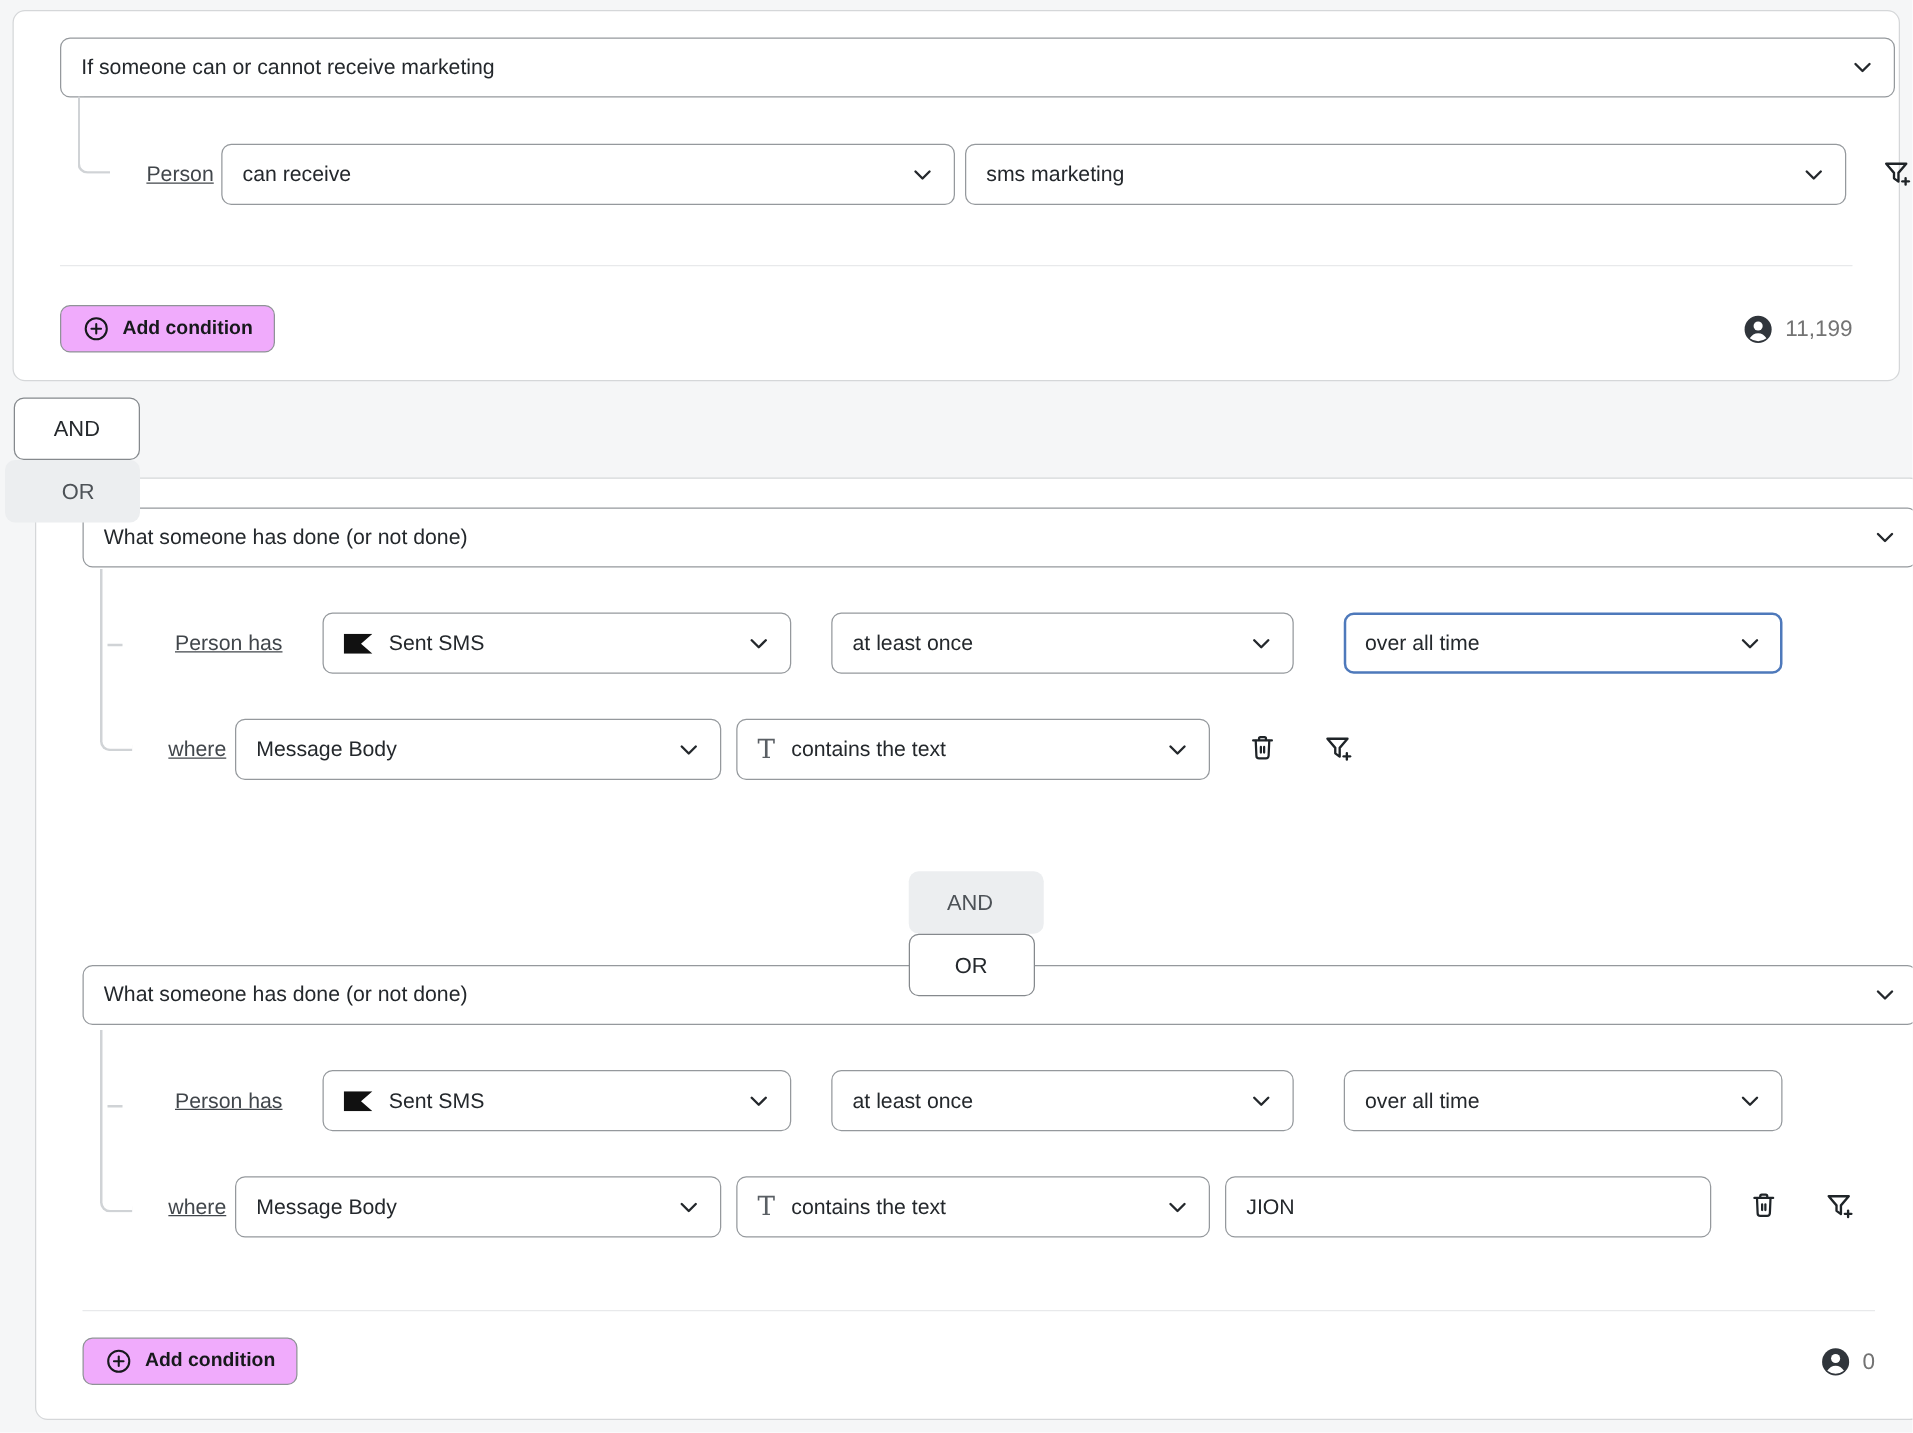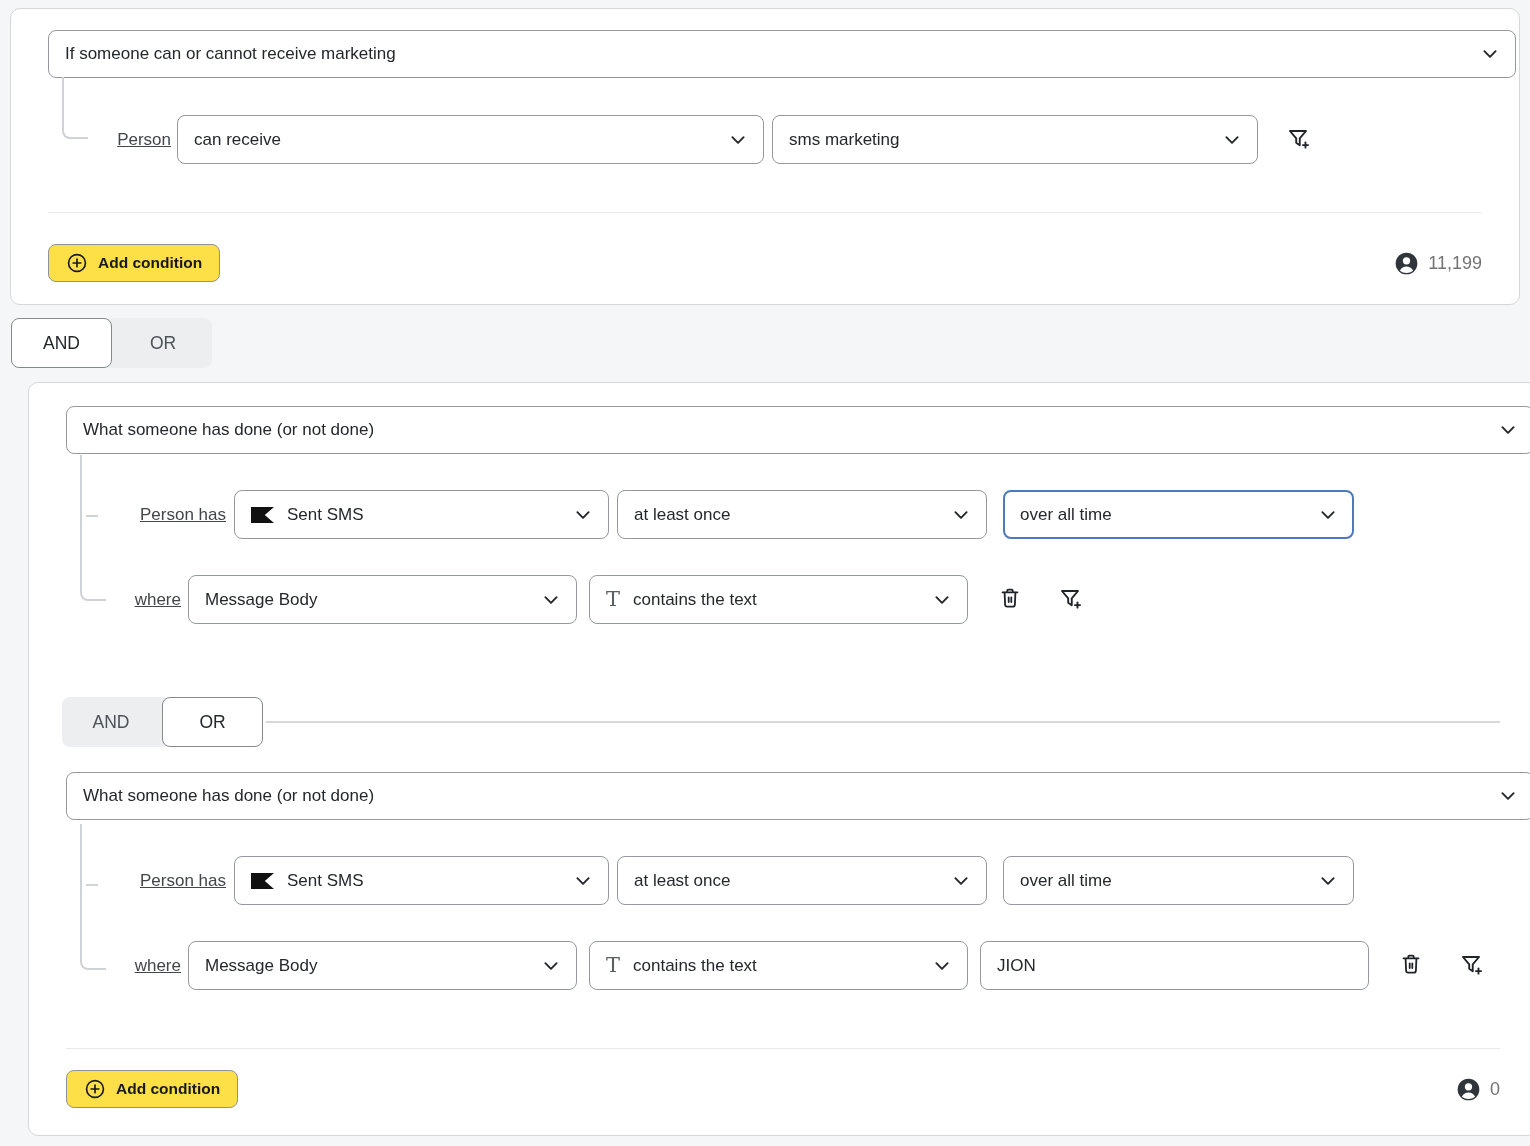"sms marketing" .dd.channel { width: 486px -> 705px }
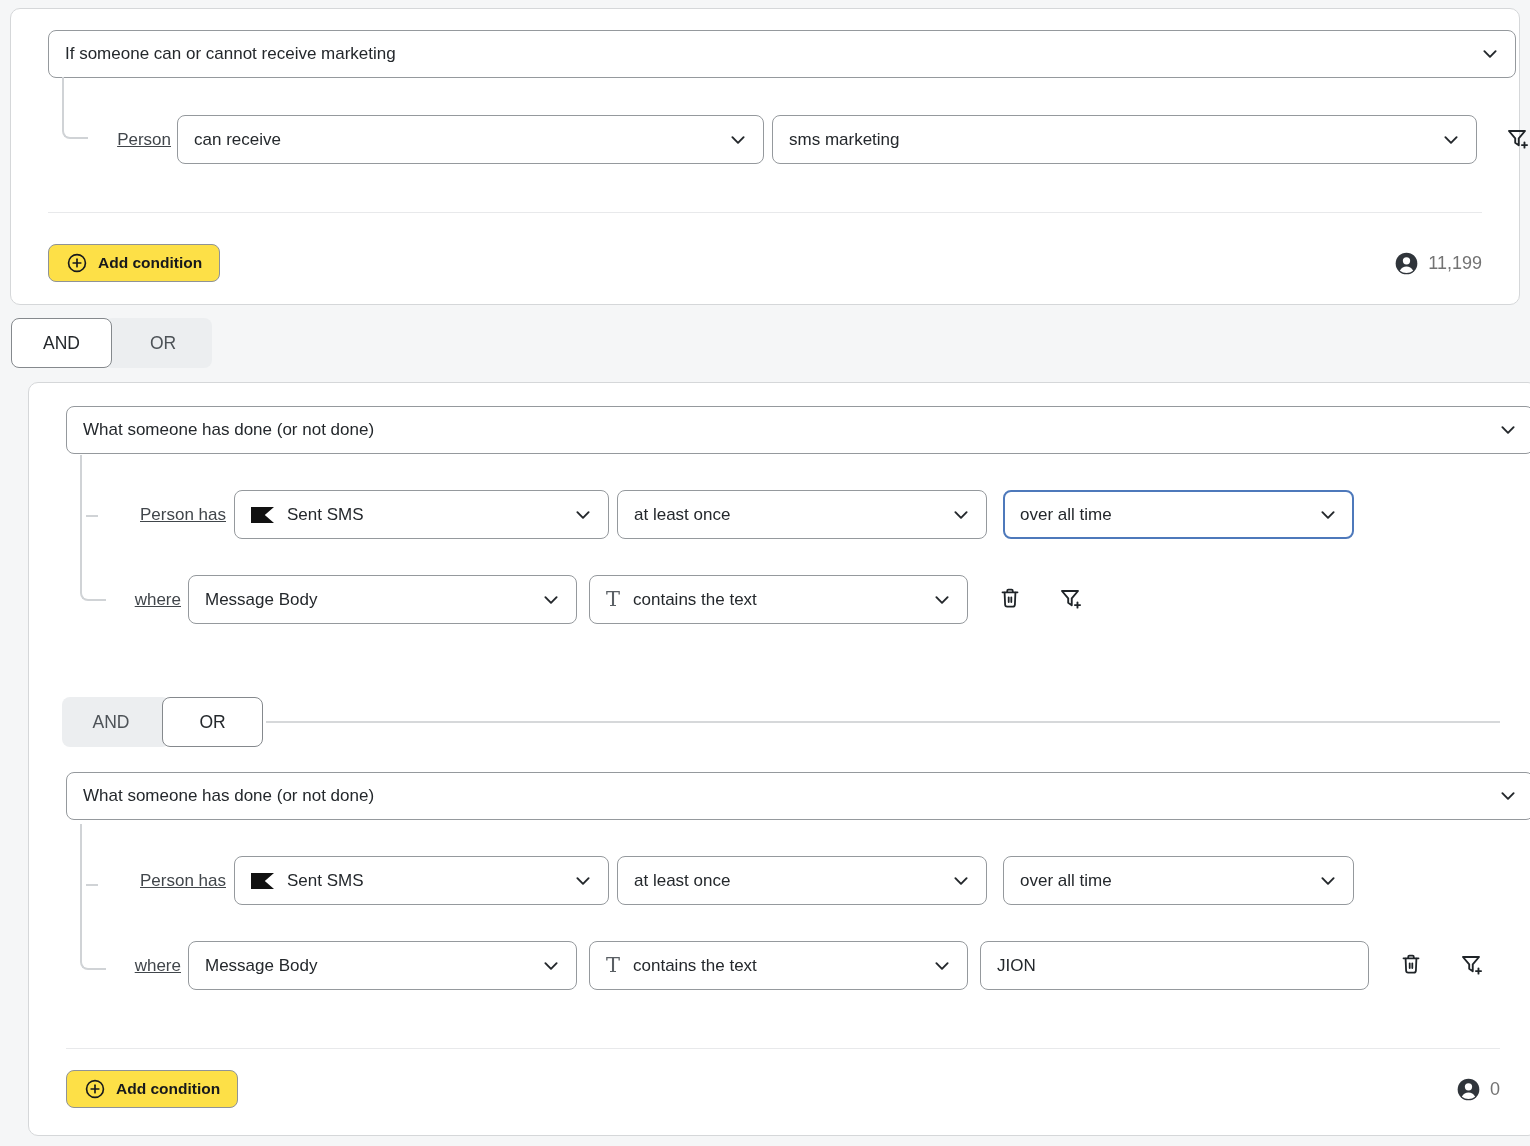"Add condition" .add-btn { background: #fde047 -> #f0abfc }
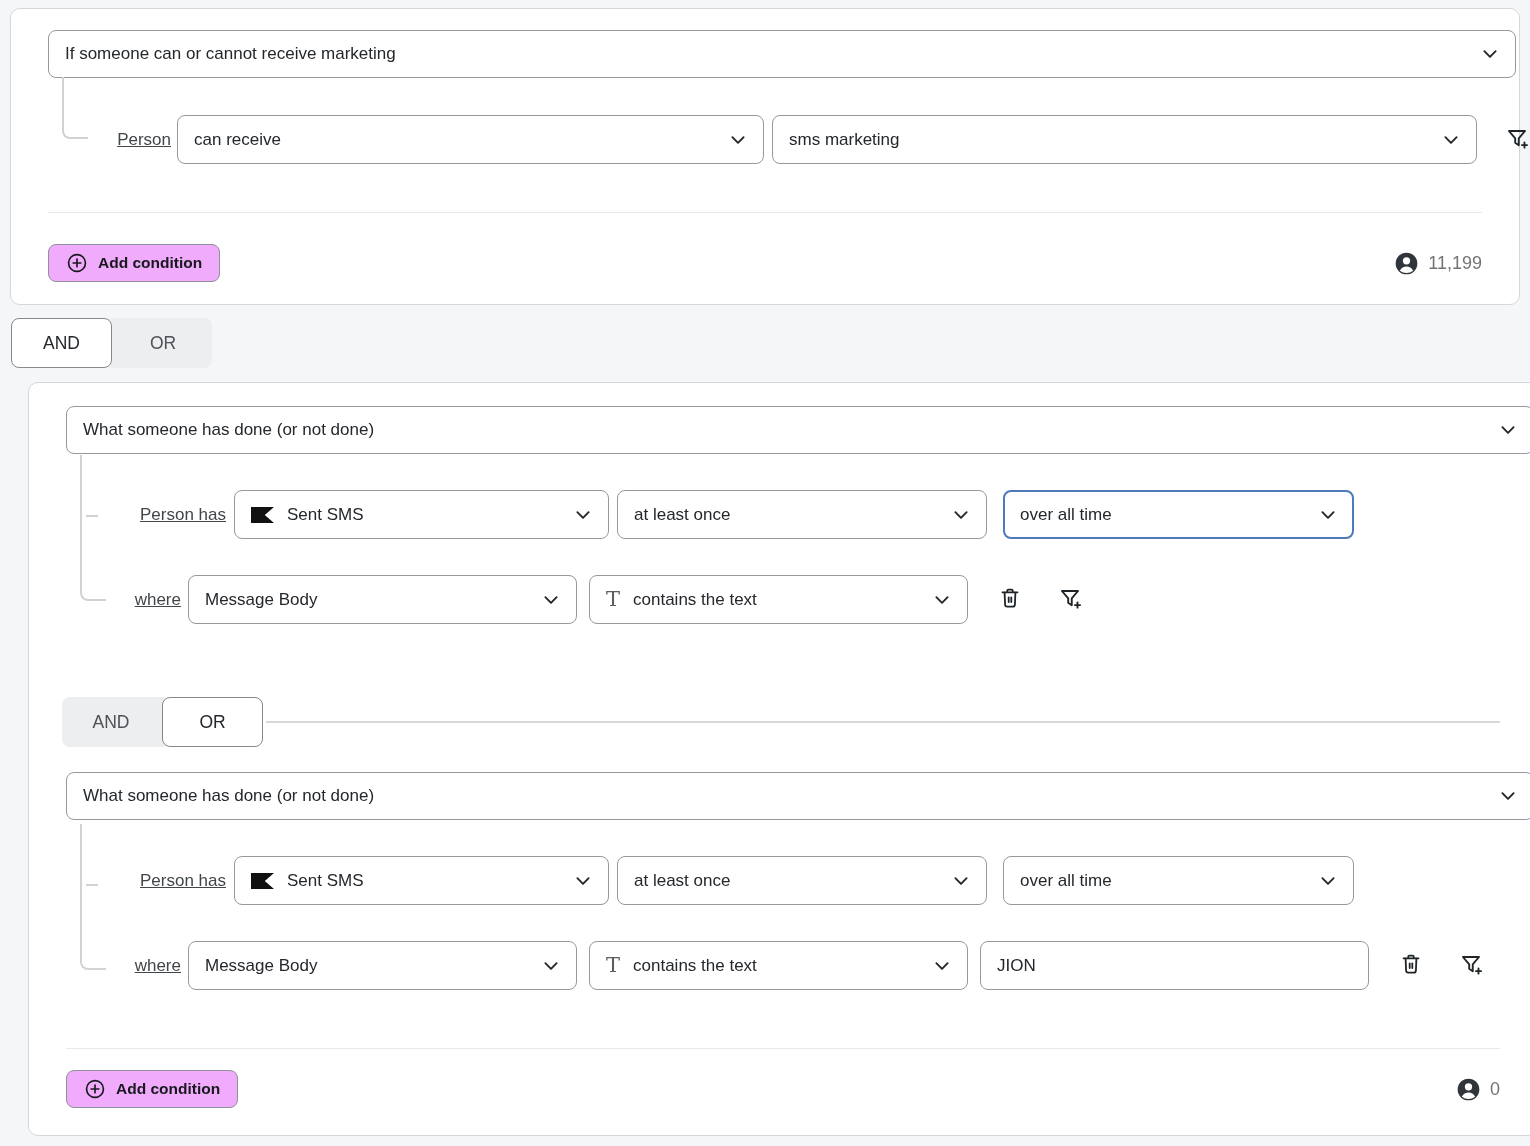"AND" .seg { flex-direction: none -> column }
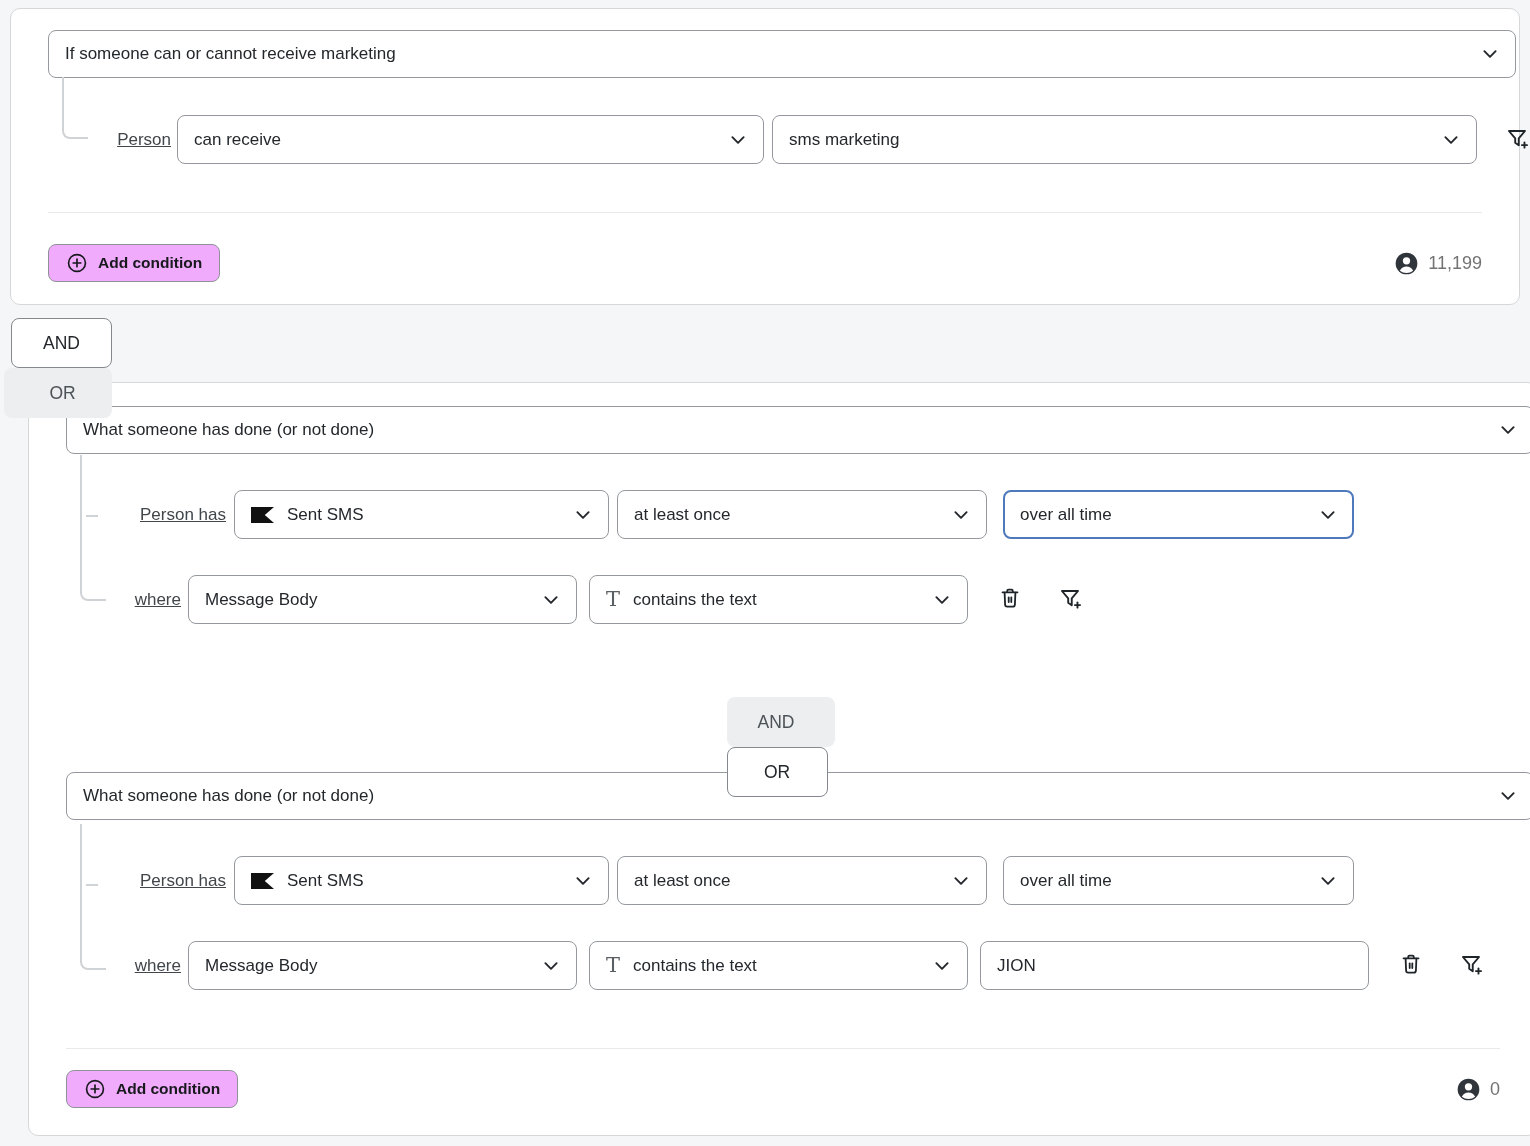"Person has" .action-row { gap: none -> 24px }
